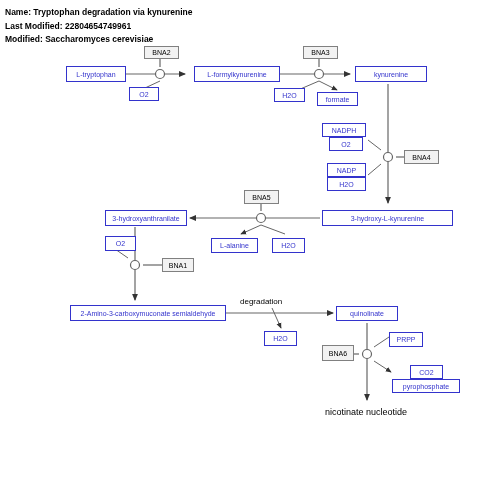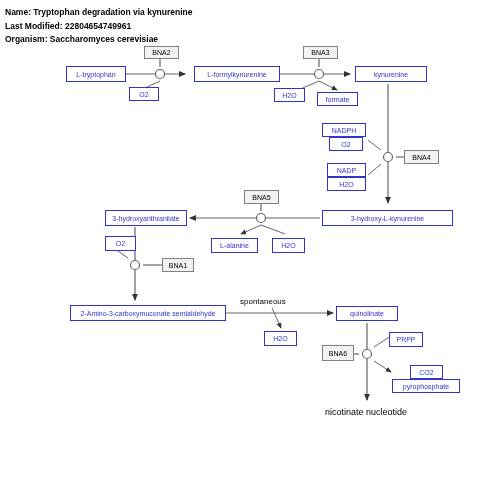"Organism: Saccharomyces cerevisiae" div.hdr { text: Organism -> Modified }
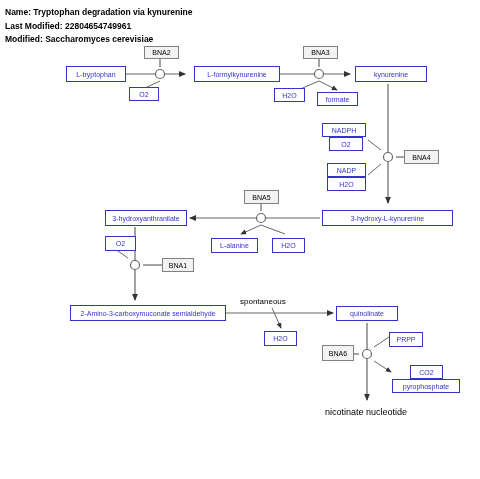"spontaneous" div.plain { text: spontaneous -> degradation }
